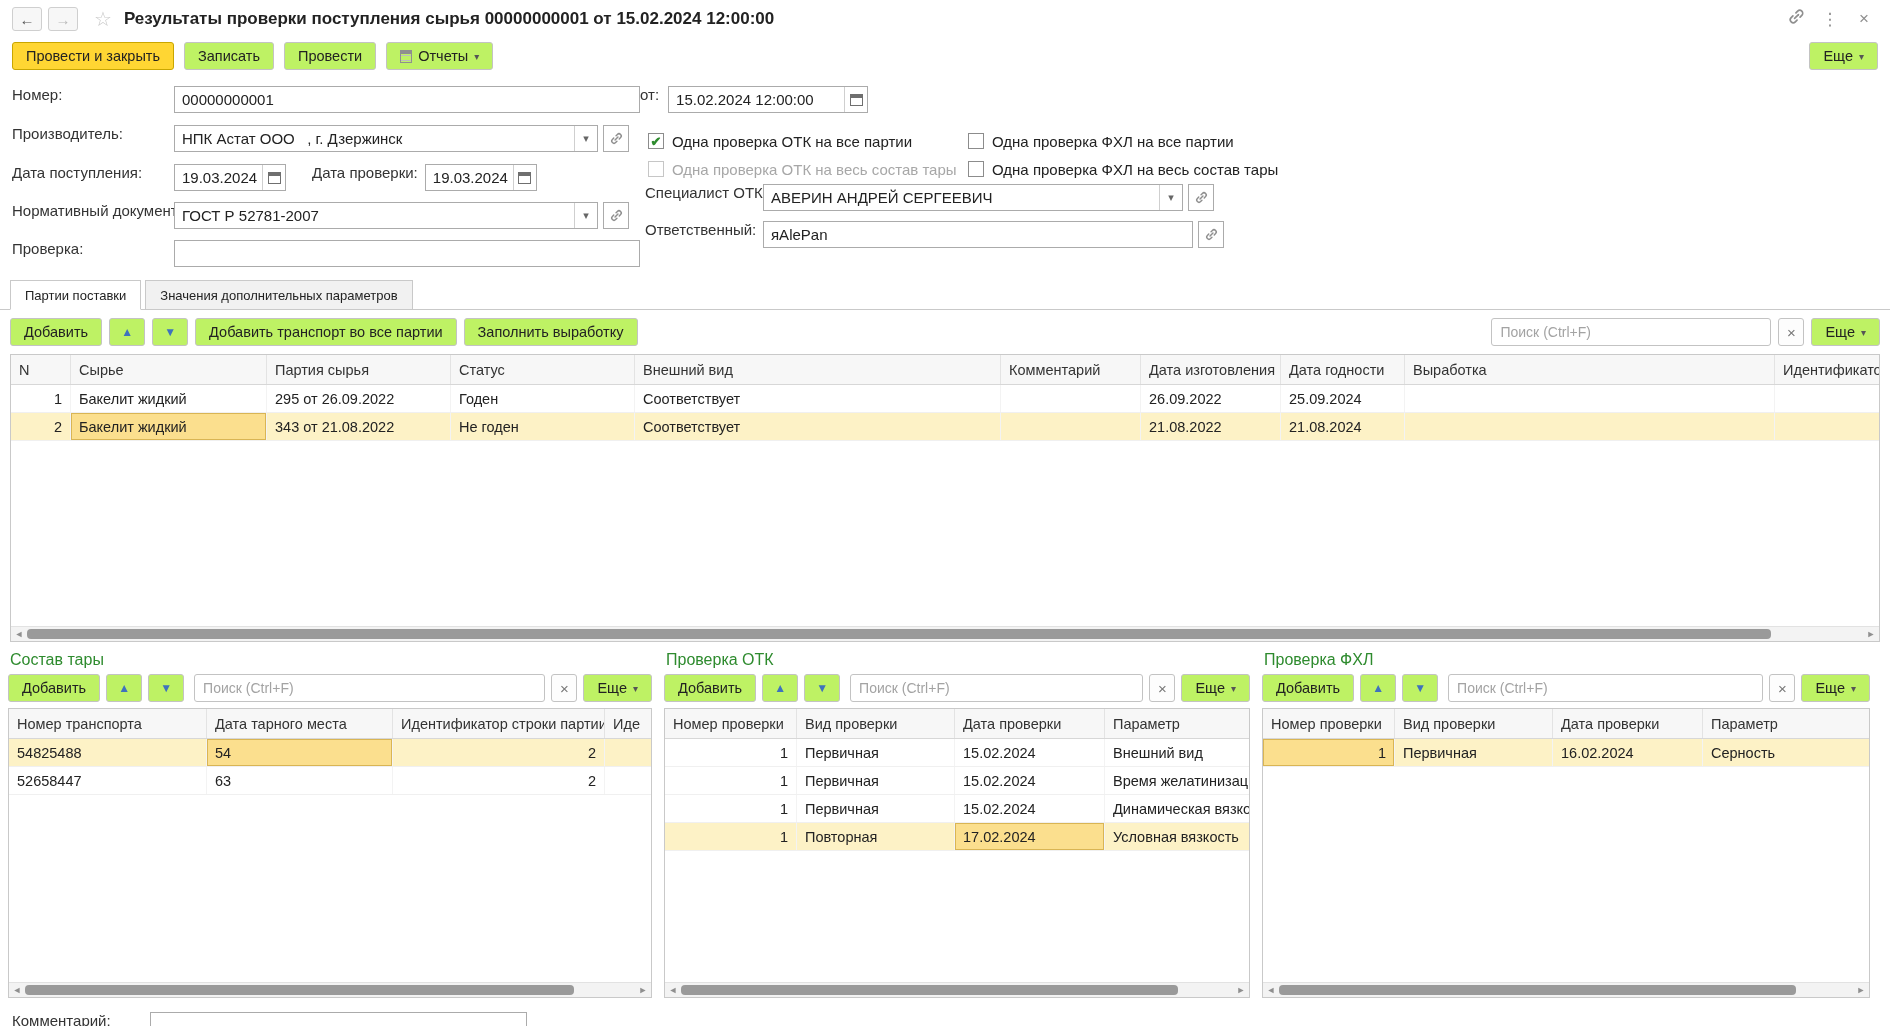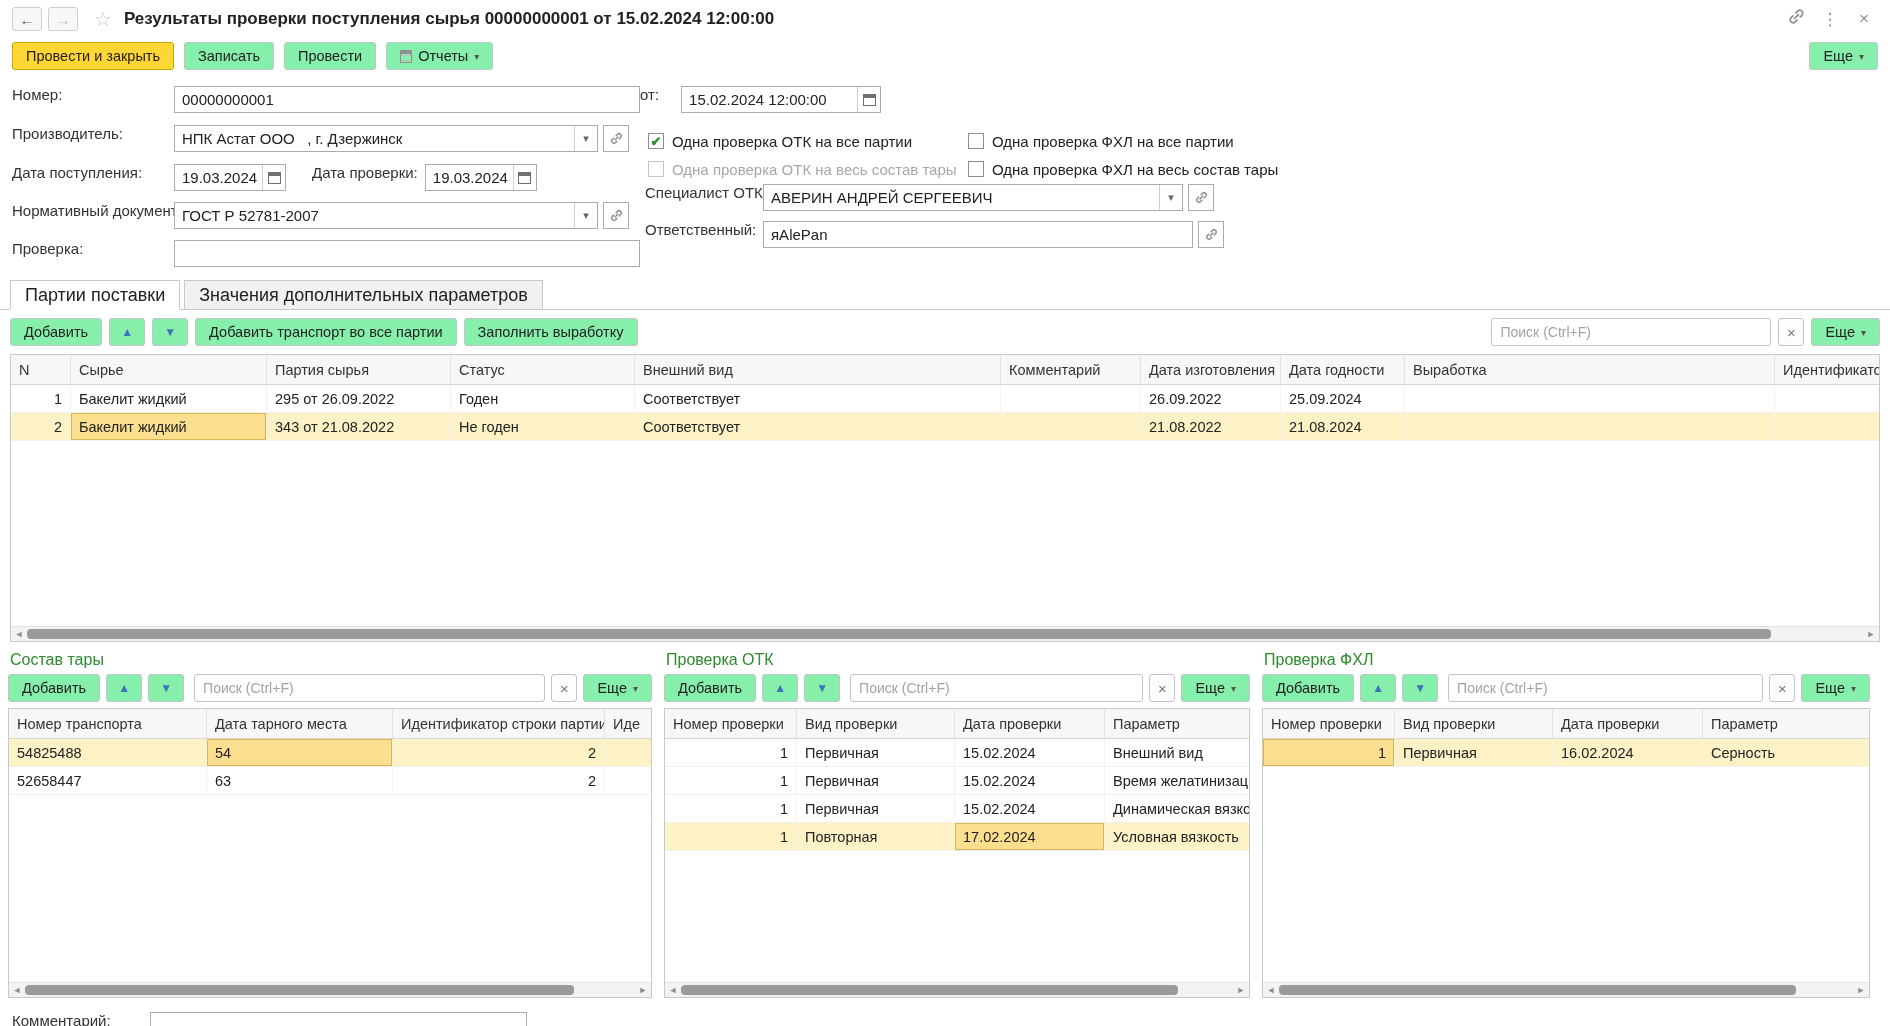"Записать" .btn { background: #86efac -> #bef264 }
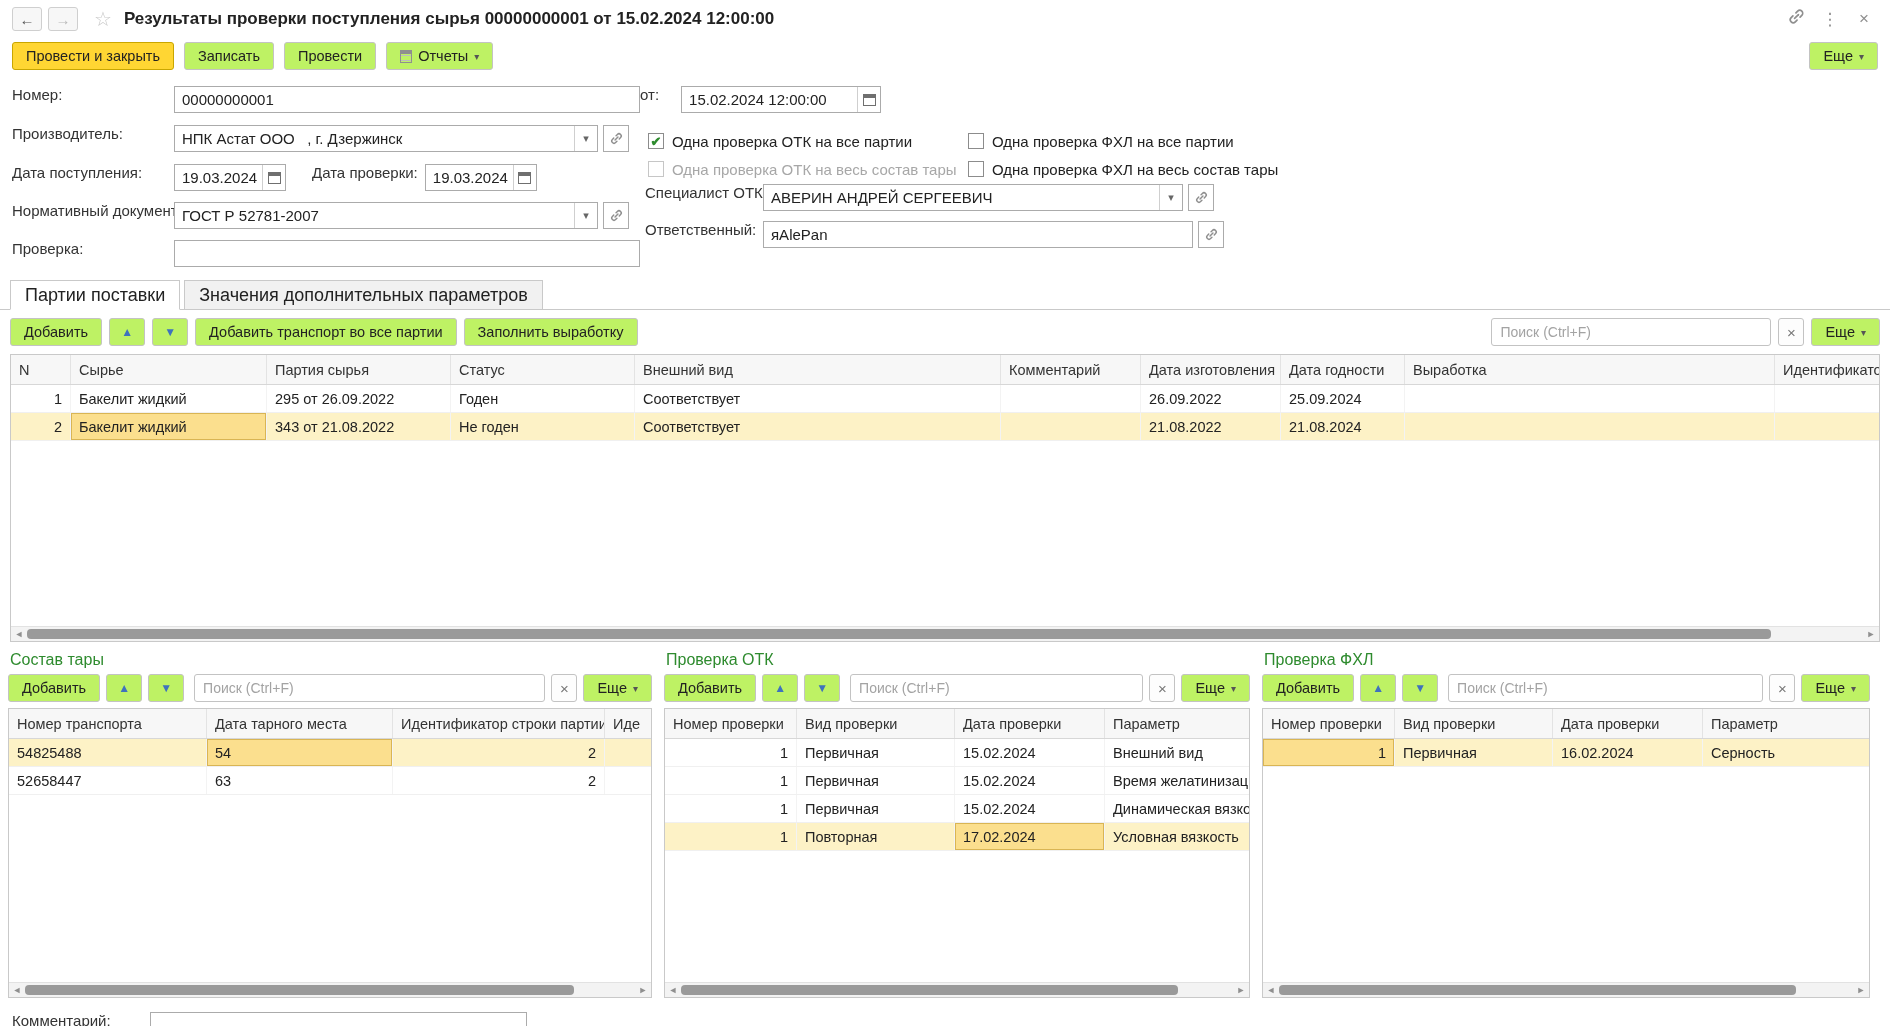"от:" span.flabel { margin-right: 22px -> 9px }
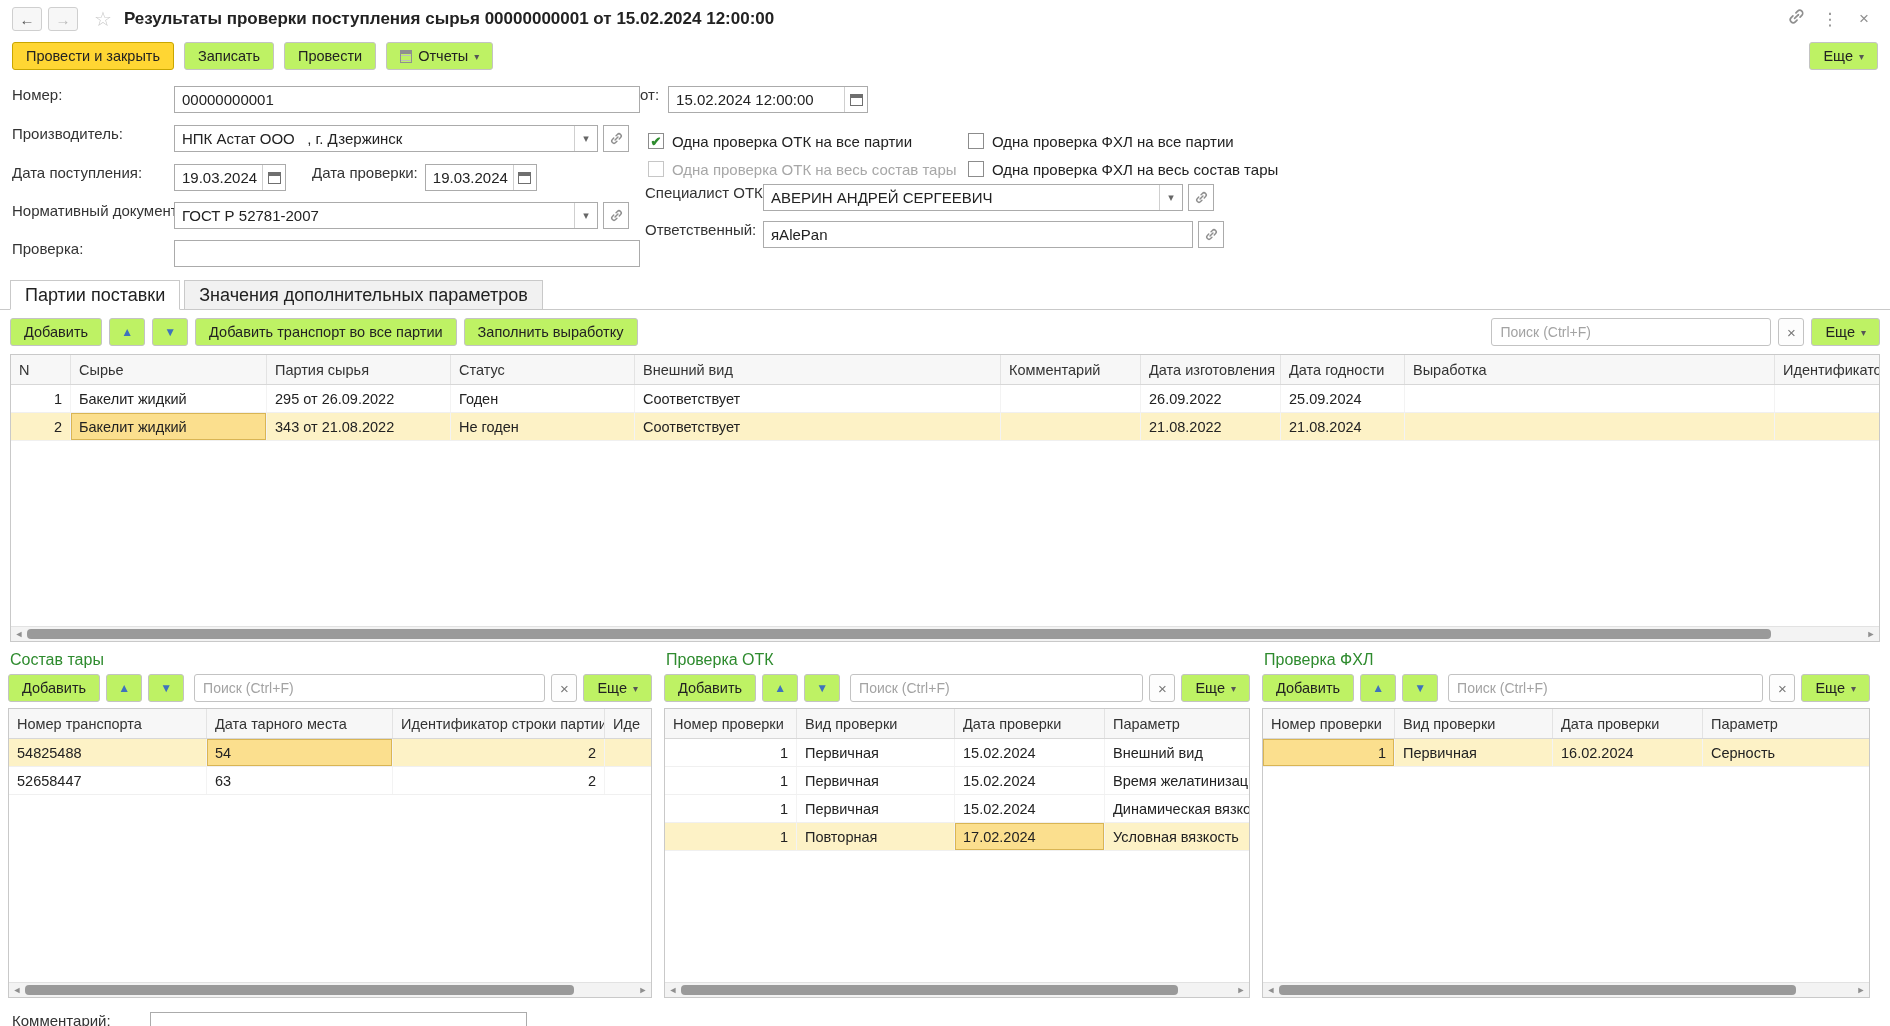"Партии поставки" .tab { font-size: 18px -> 13px }
